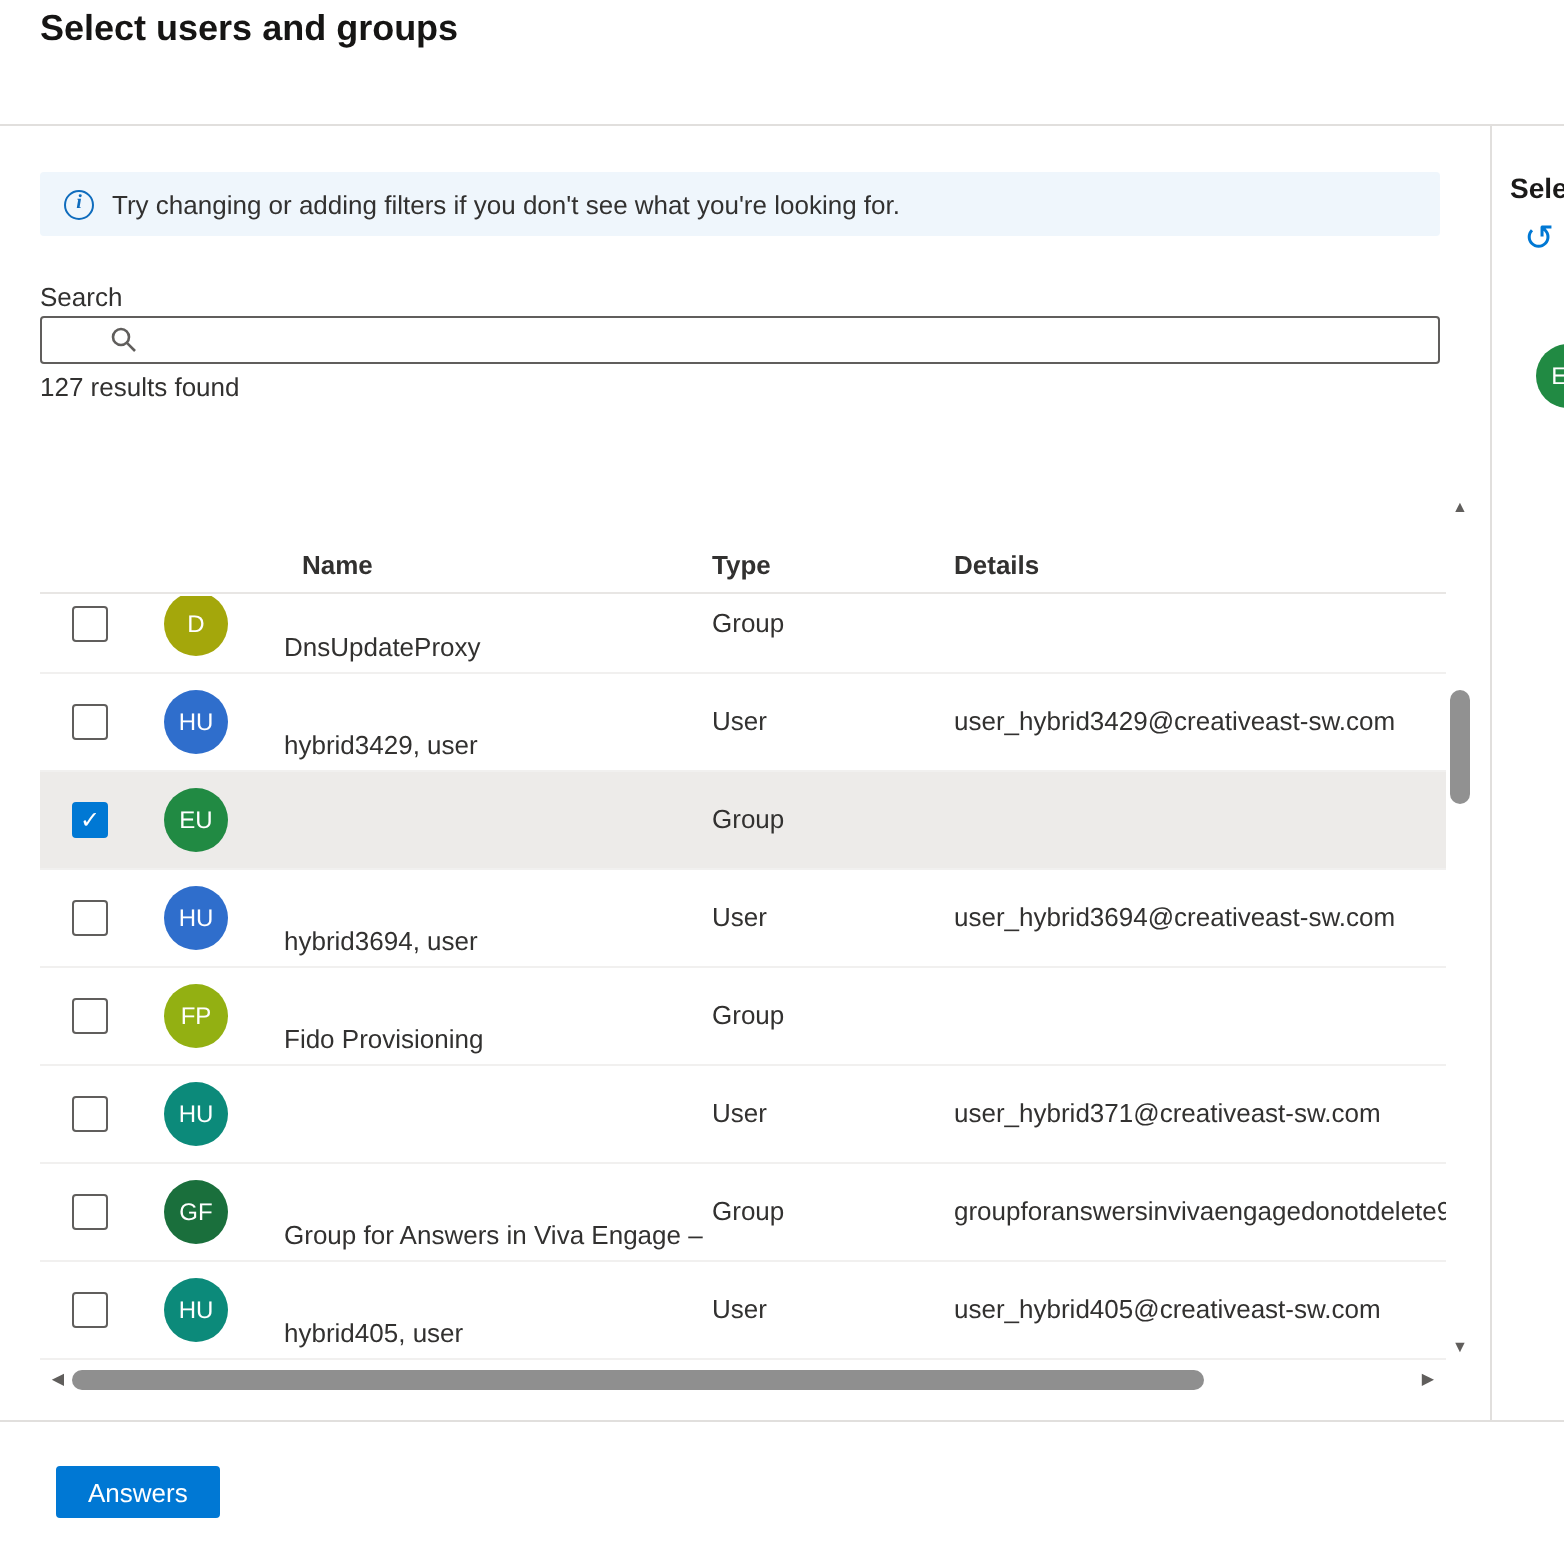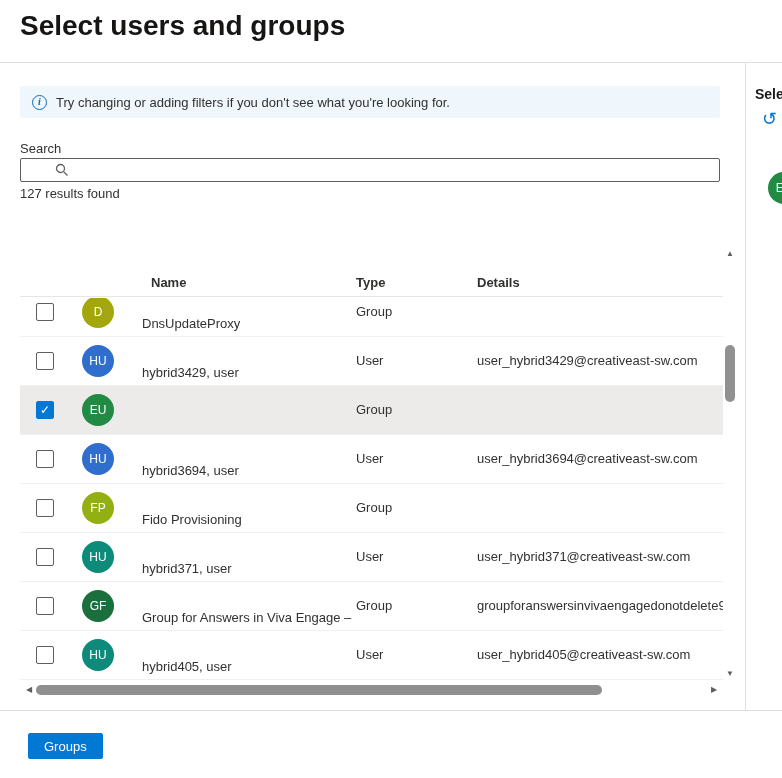"Select users and groups" .page-title { font-size: 28px -> 18px; top: 10px -> 4px }
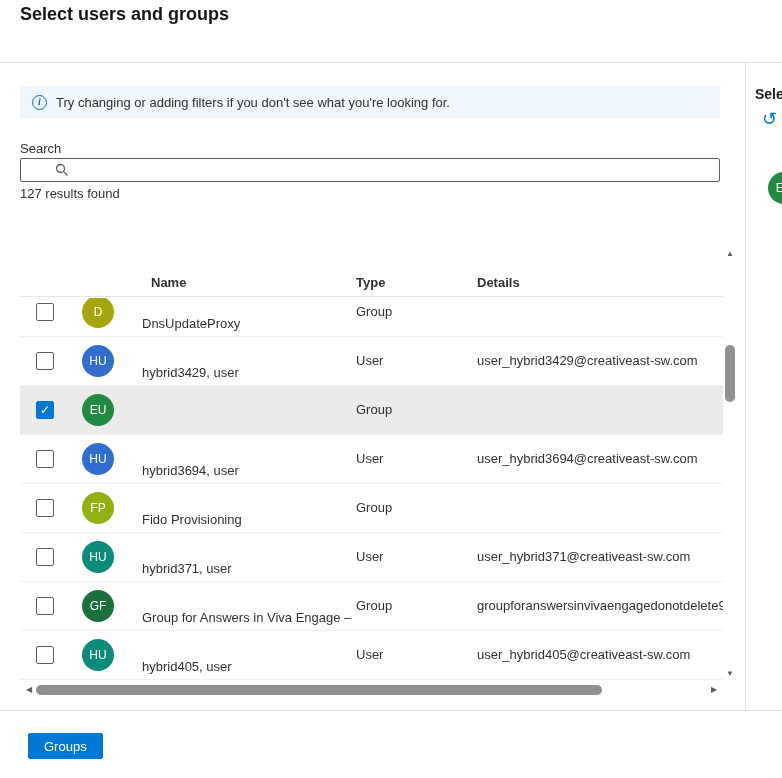"hybrid371, user" span.cell { html: <span>hybrid371, user</span> -> none }
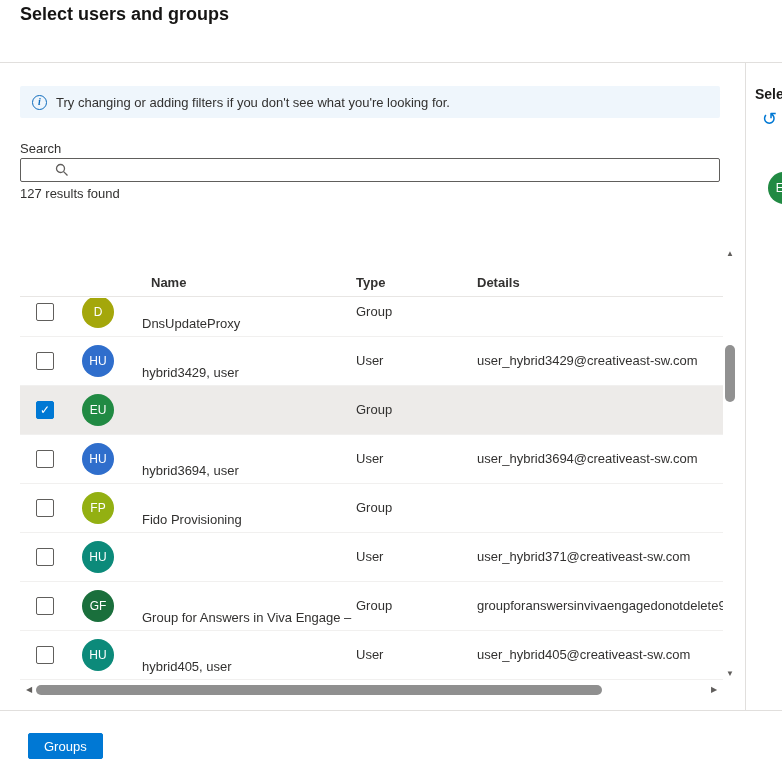"Groups" button.select-button { text: Groups -> Answers }
